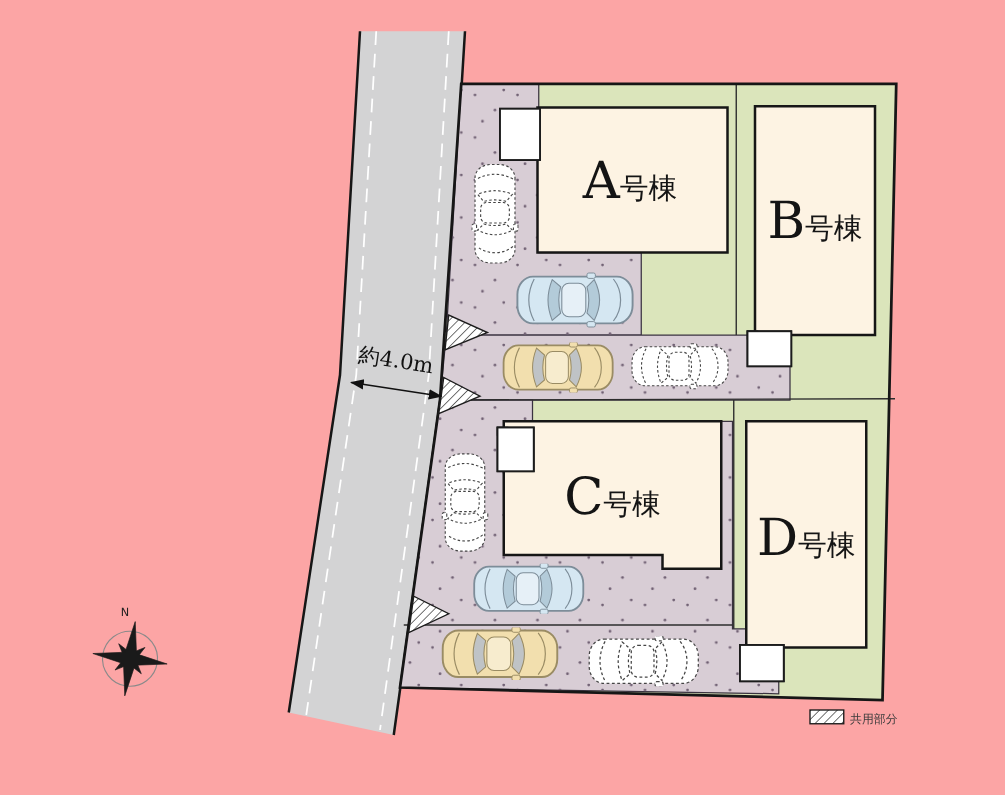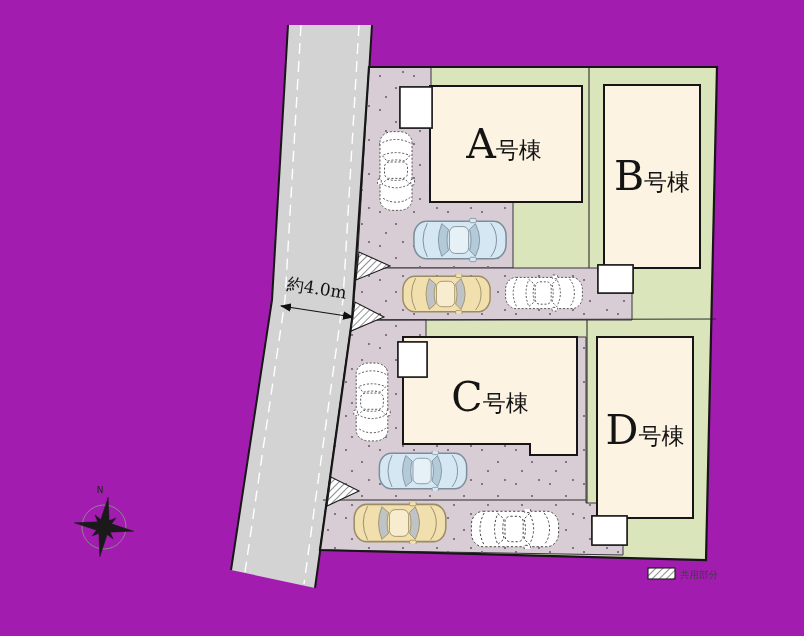"A号棟" .page { background: #a21caf -> #fca5a5 }
